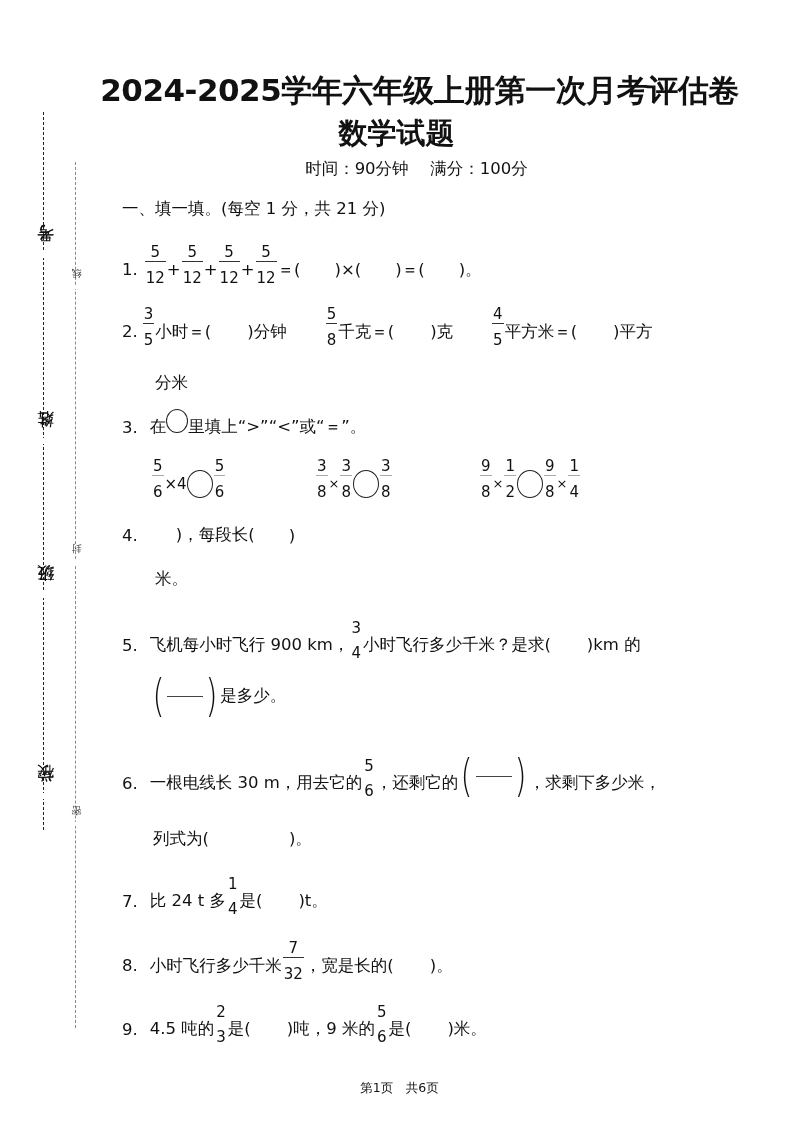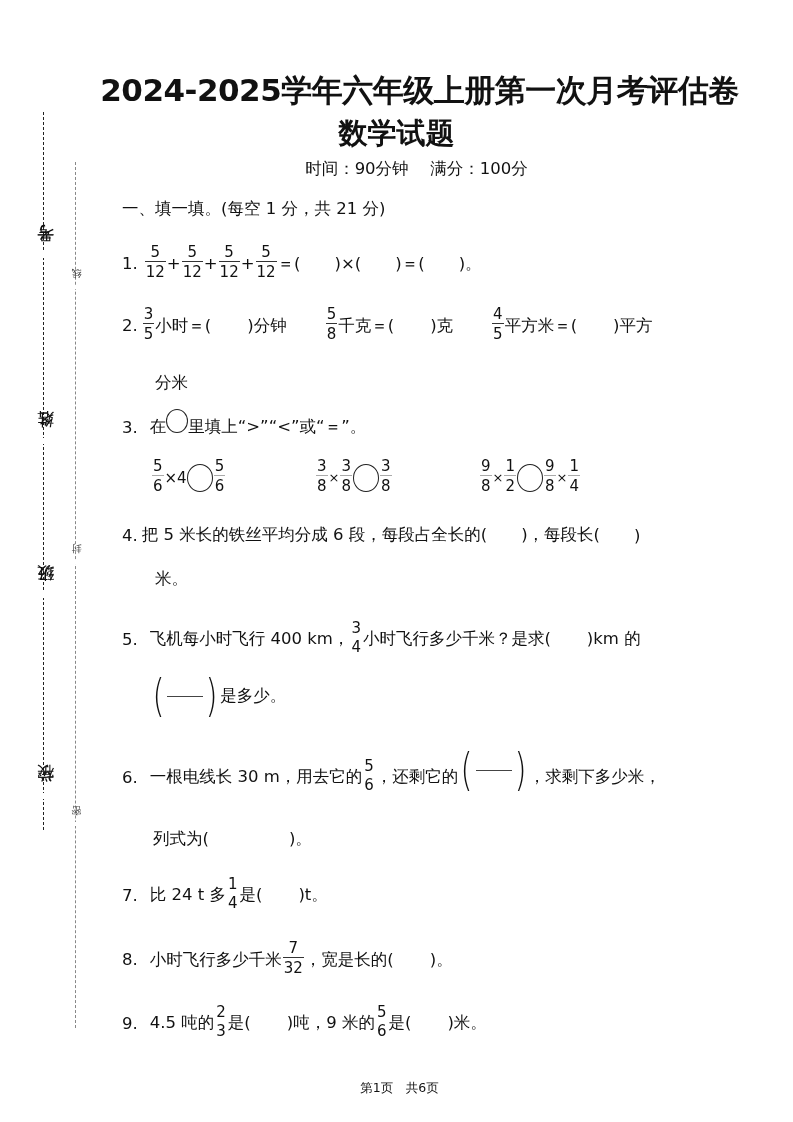"12" .frac .den { padding: 2px 1px -> 8px 1px }
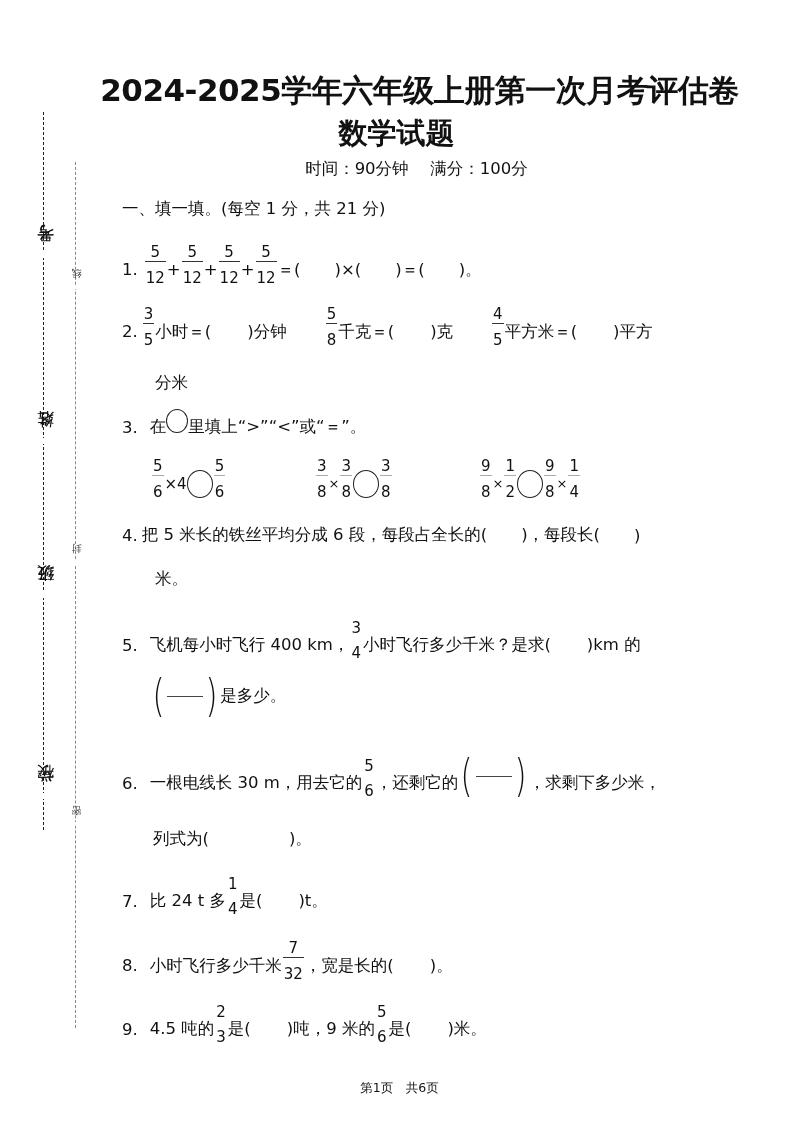"把 5 米长的铁丝平均分成 6 段，每段占全长的(" span { html: <span>把 5 米长的铁丝平均分成 6 段，每段占全长的(</span> -> none }
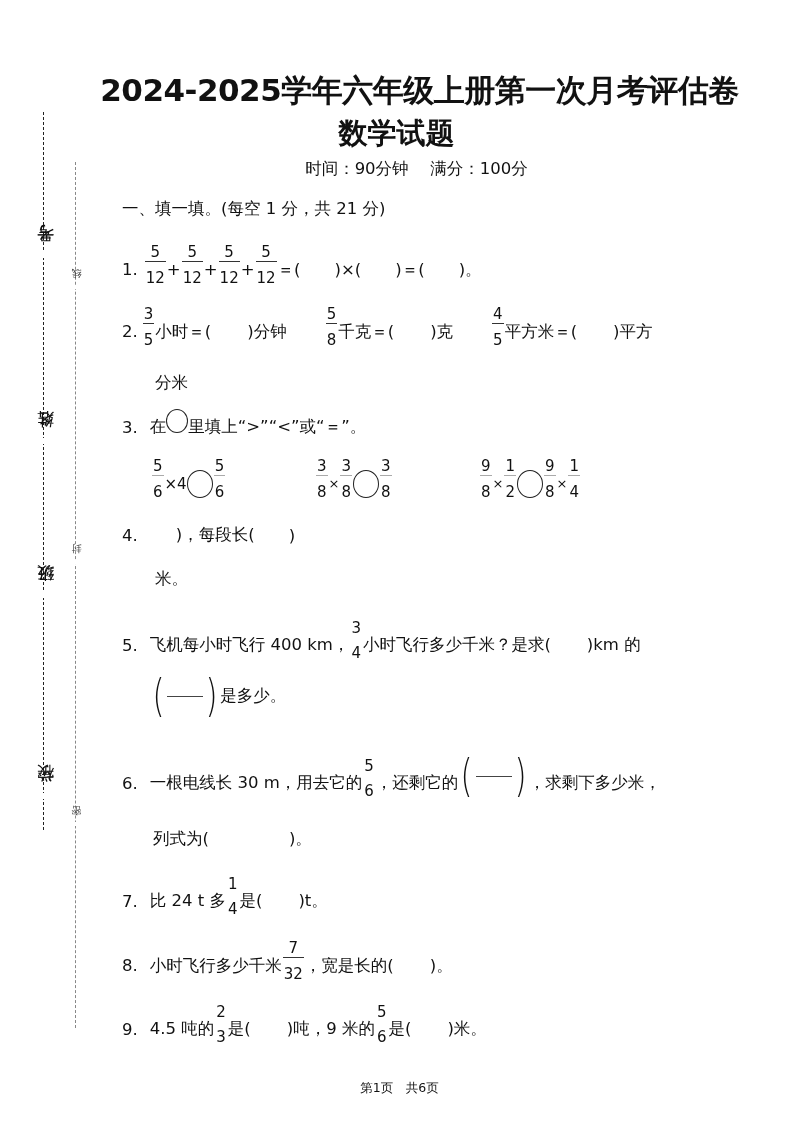"飞机每小时飞行 400 km，" span { text: 400 -> 900 }
